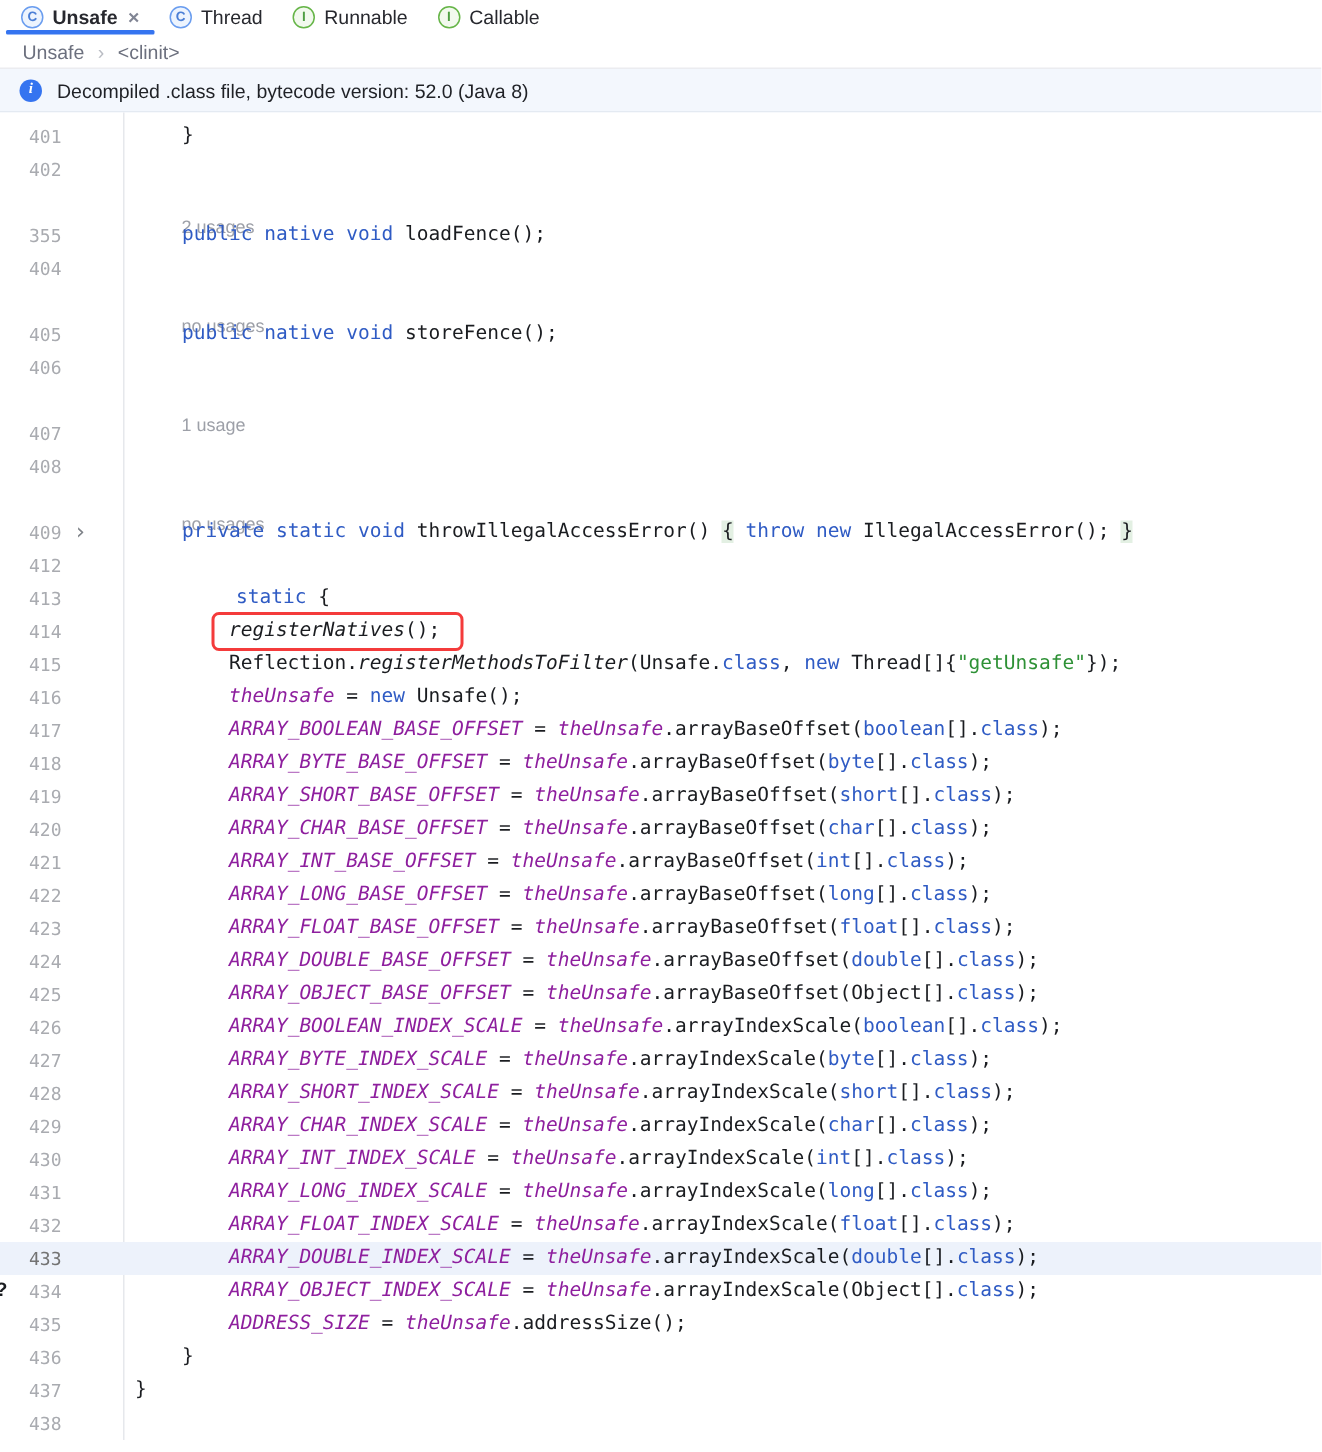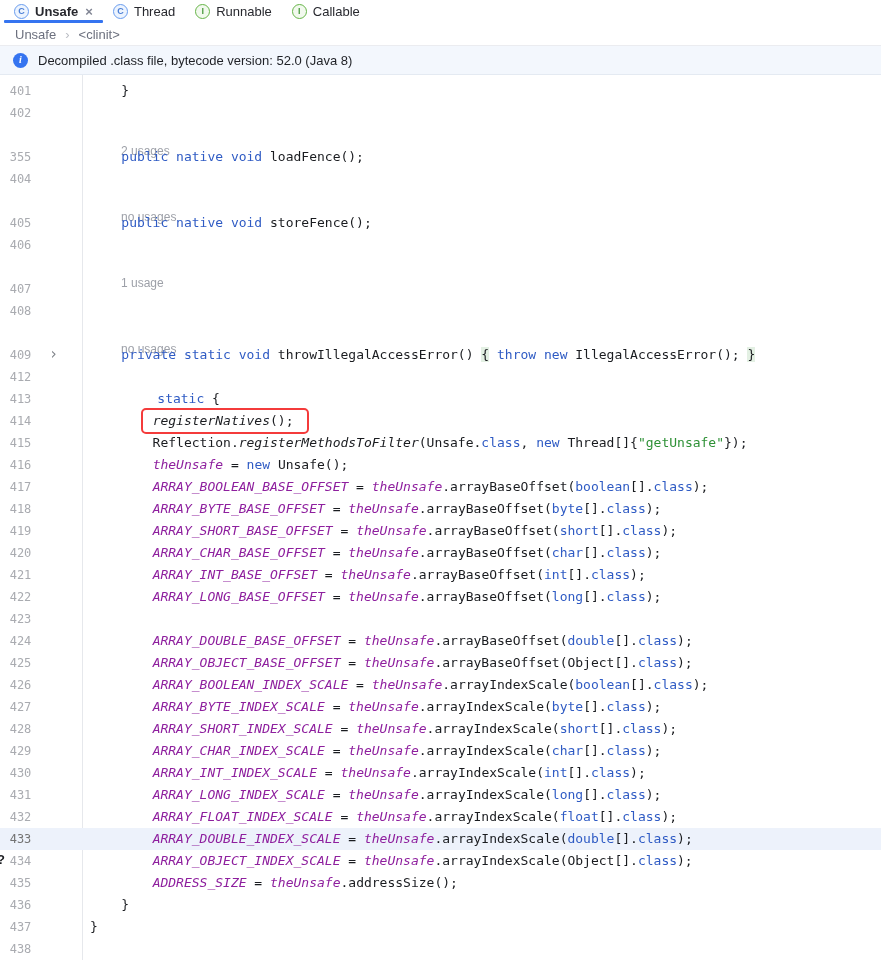"401" .lnum { text-align: center -> right }
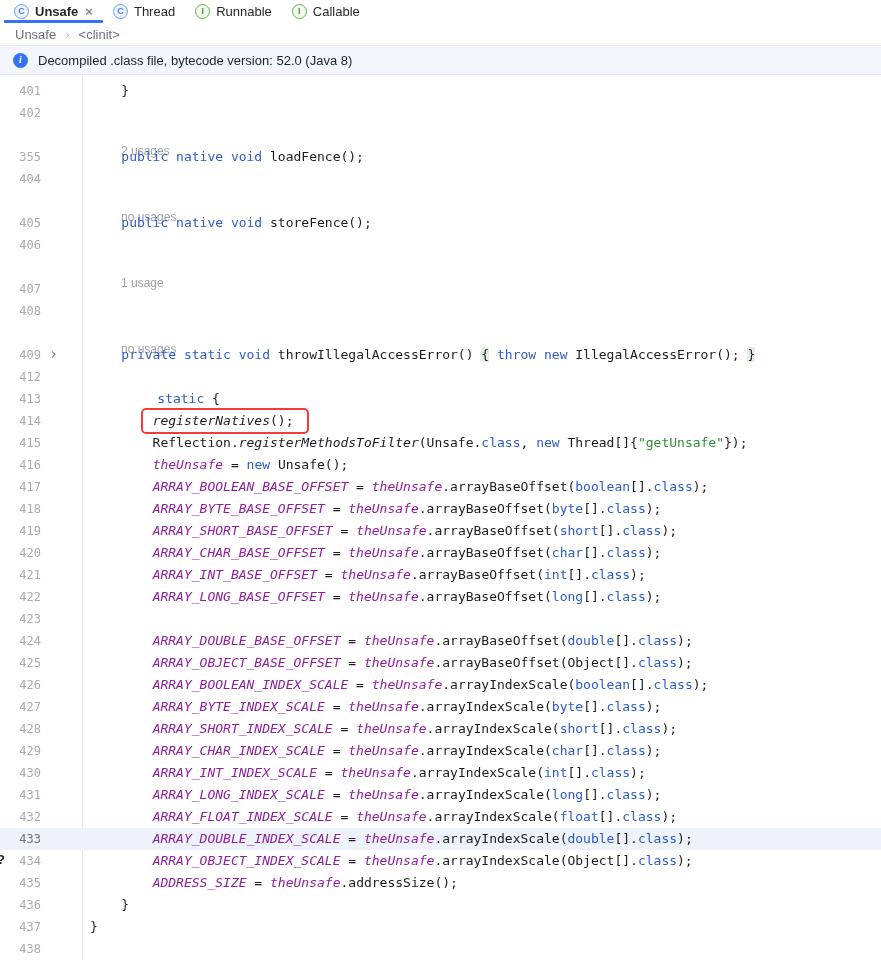"ARRAY_FLOAT_BASE_OFFSET =" span.code { html: none -> <span><span> </span><span>ARRAY_FLOAT_BASE_OFFSET</span><span> = </span><span>theUnsafe</span><span>.arrayBaseOffset(</span><span>float</span><span>[].</span><span>class</span><span>);</span></span> }
